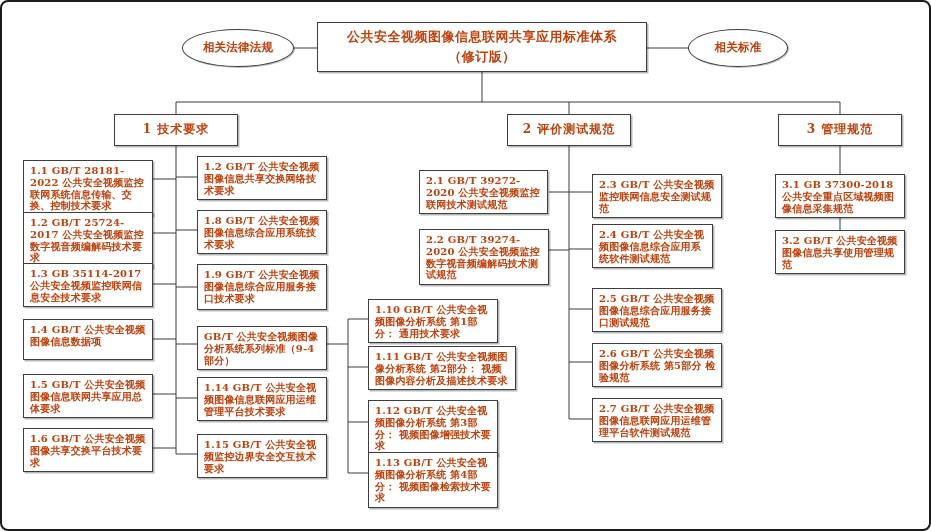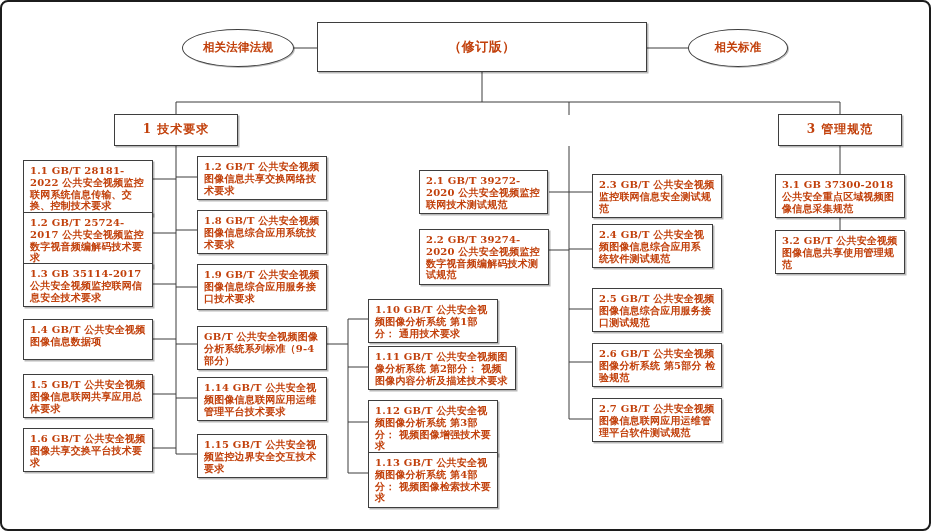"公共安全视频图像信息联网共享应用标准体系" span { html: none -> <span>公共安全视频图像信息联网共享应用标准体系</span> }
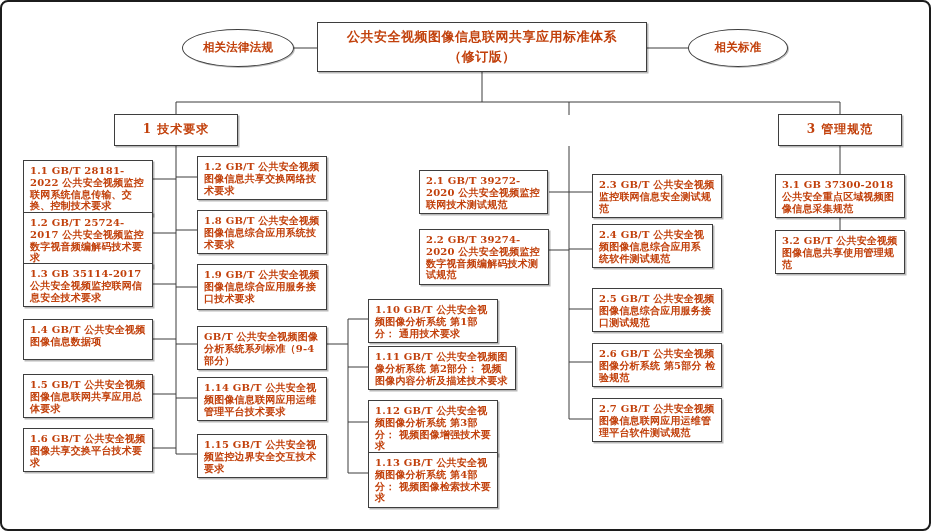"2 评价测试规范" div.node { html: none -> <div>2 评价测试规范</div> }
